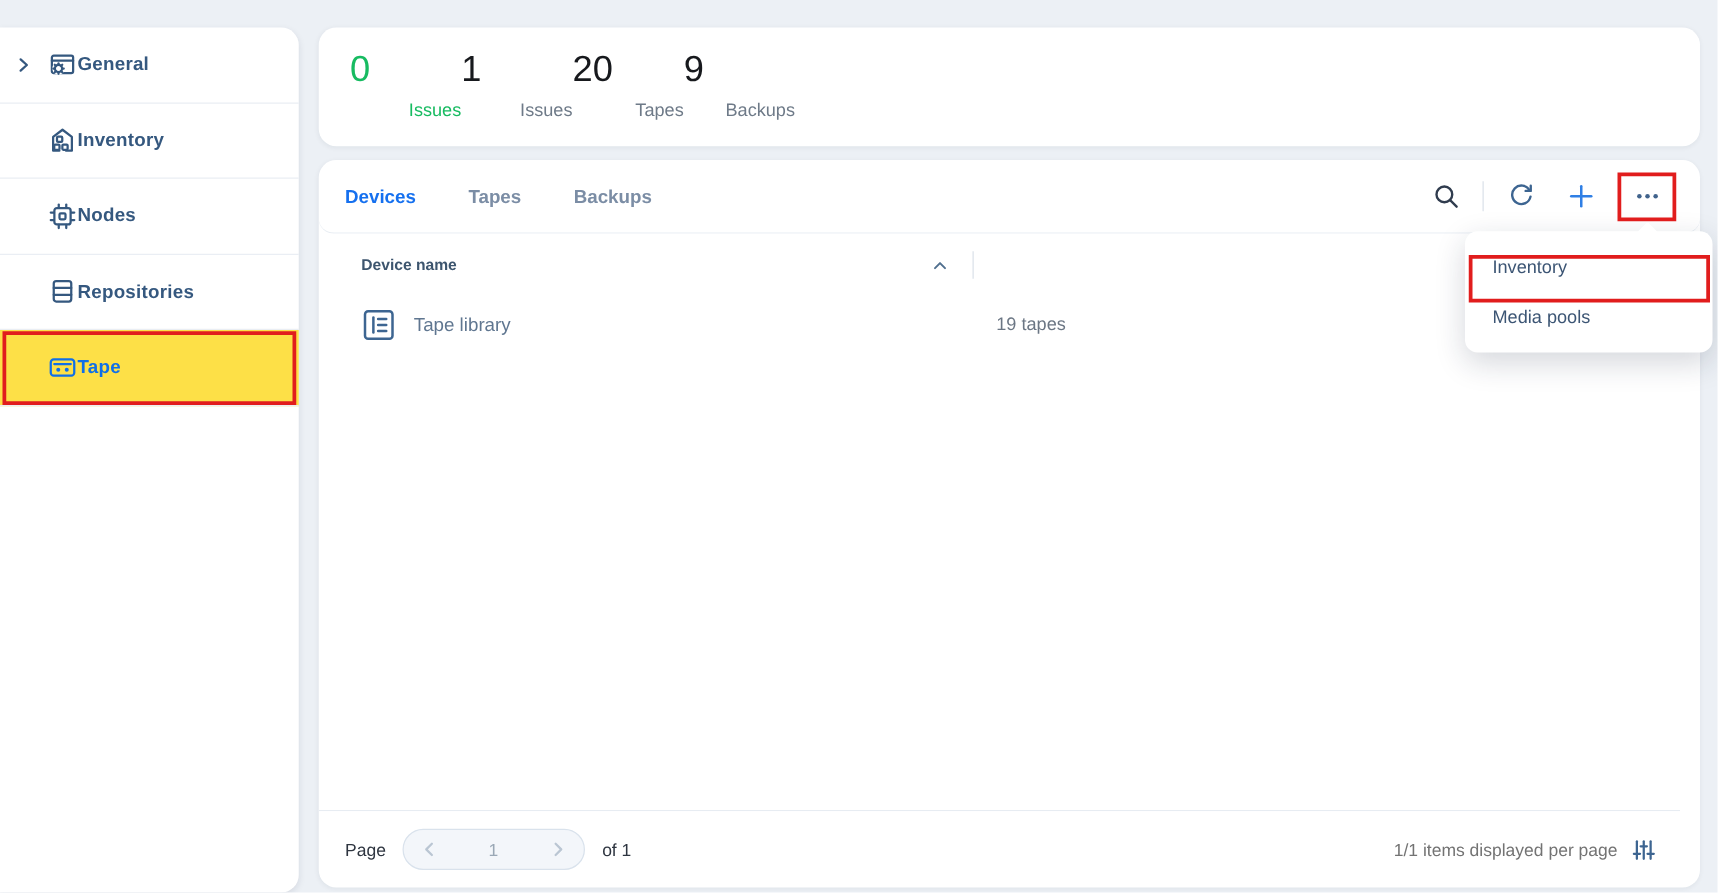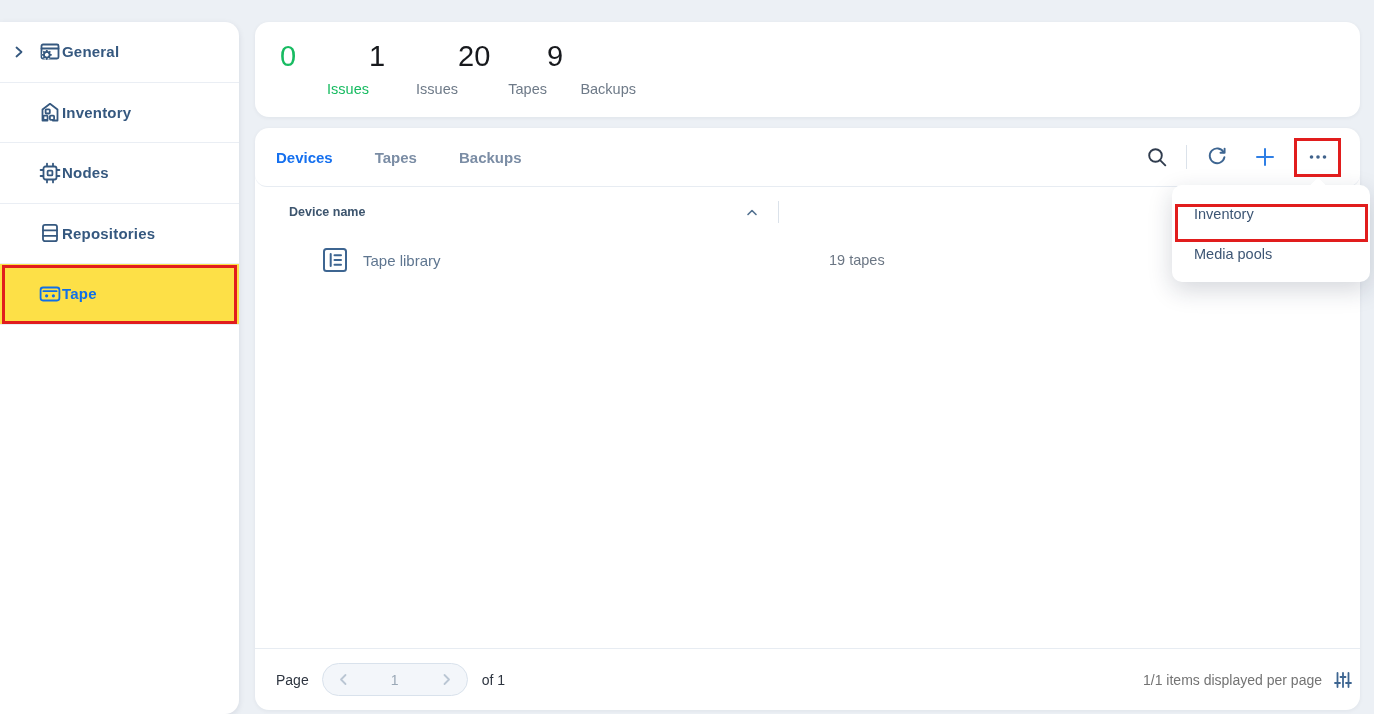"Tape library" .trow { margin-left: 32px -> none }
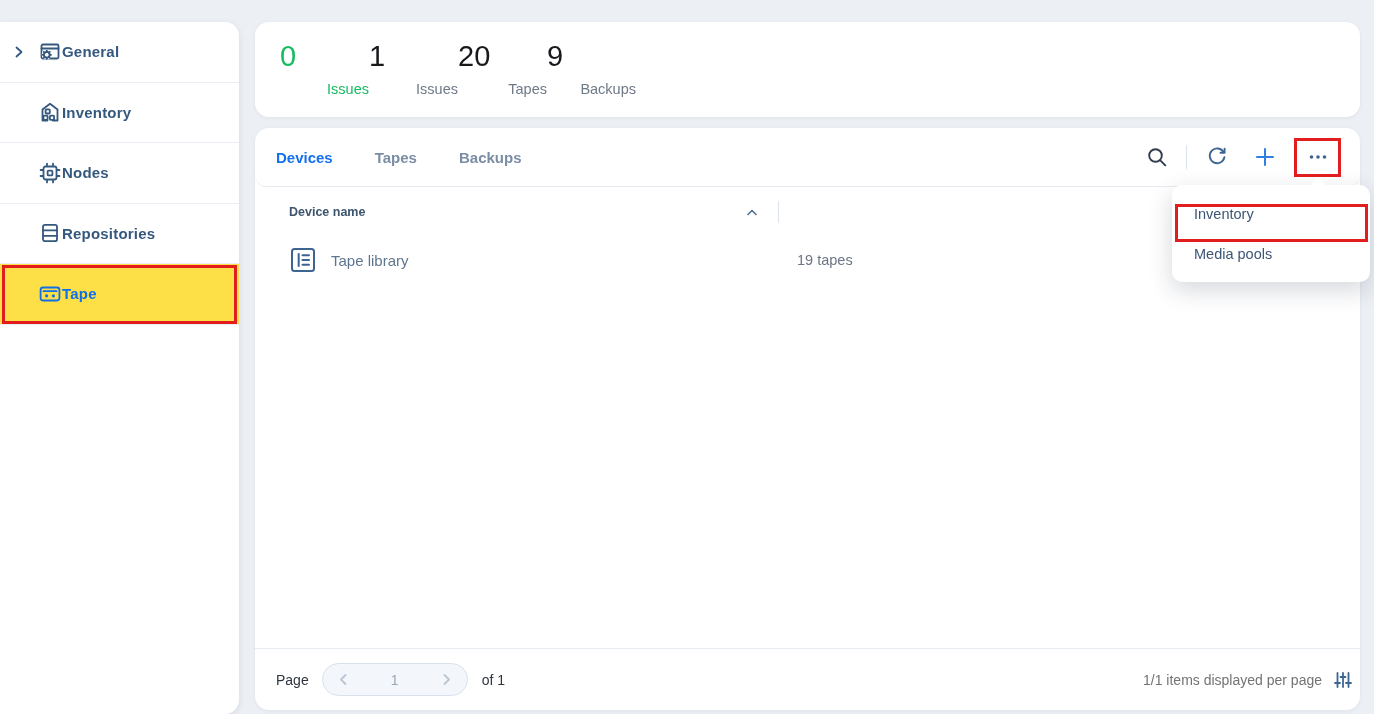"Page" .panel-footer { padding: 0 8px 0 21px -> 0 20px 0 21px; right: 0 -> 16px }
